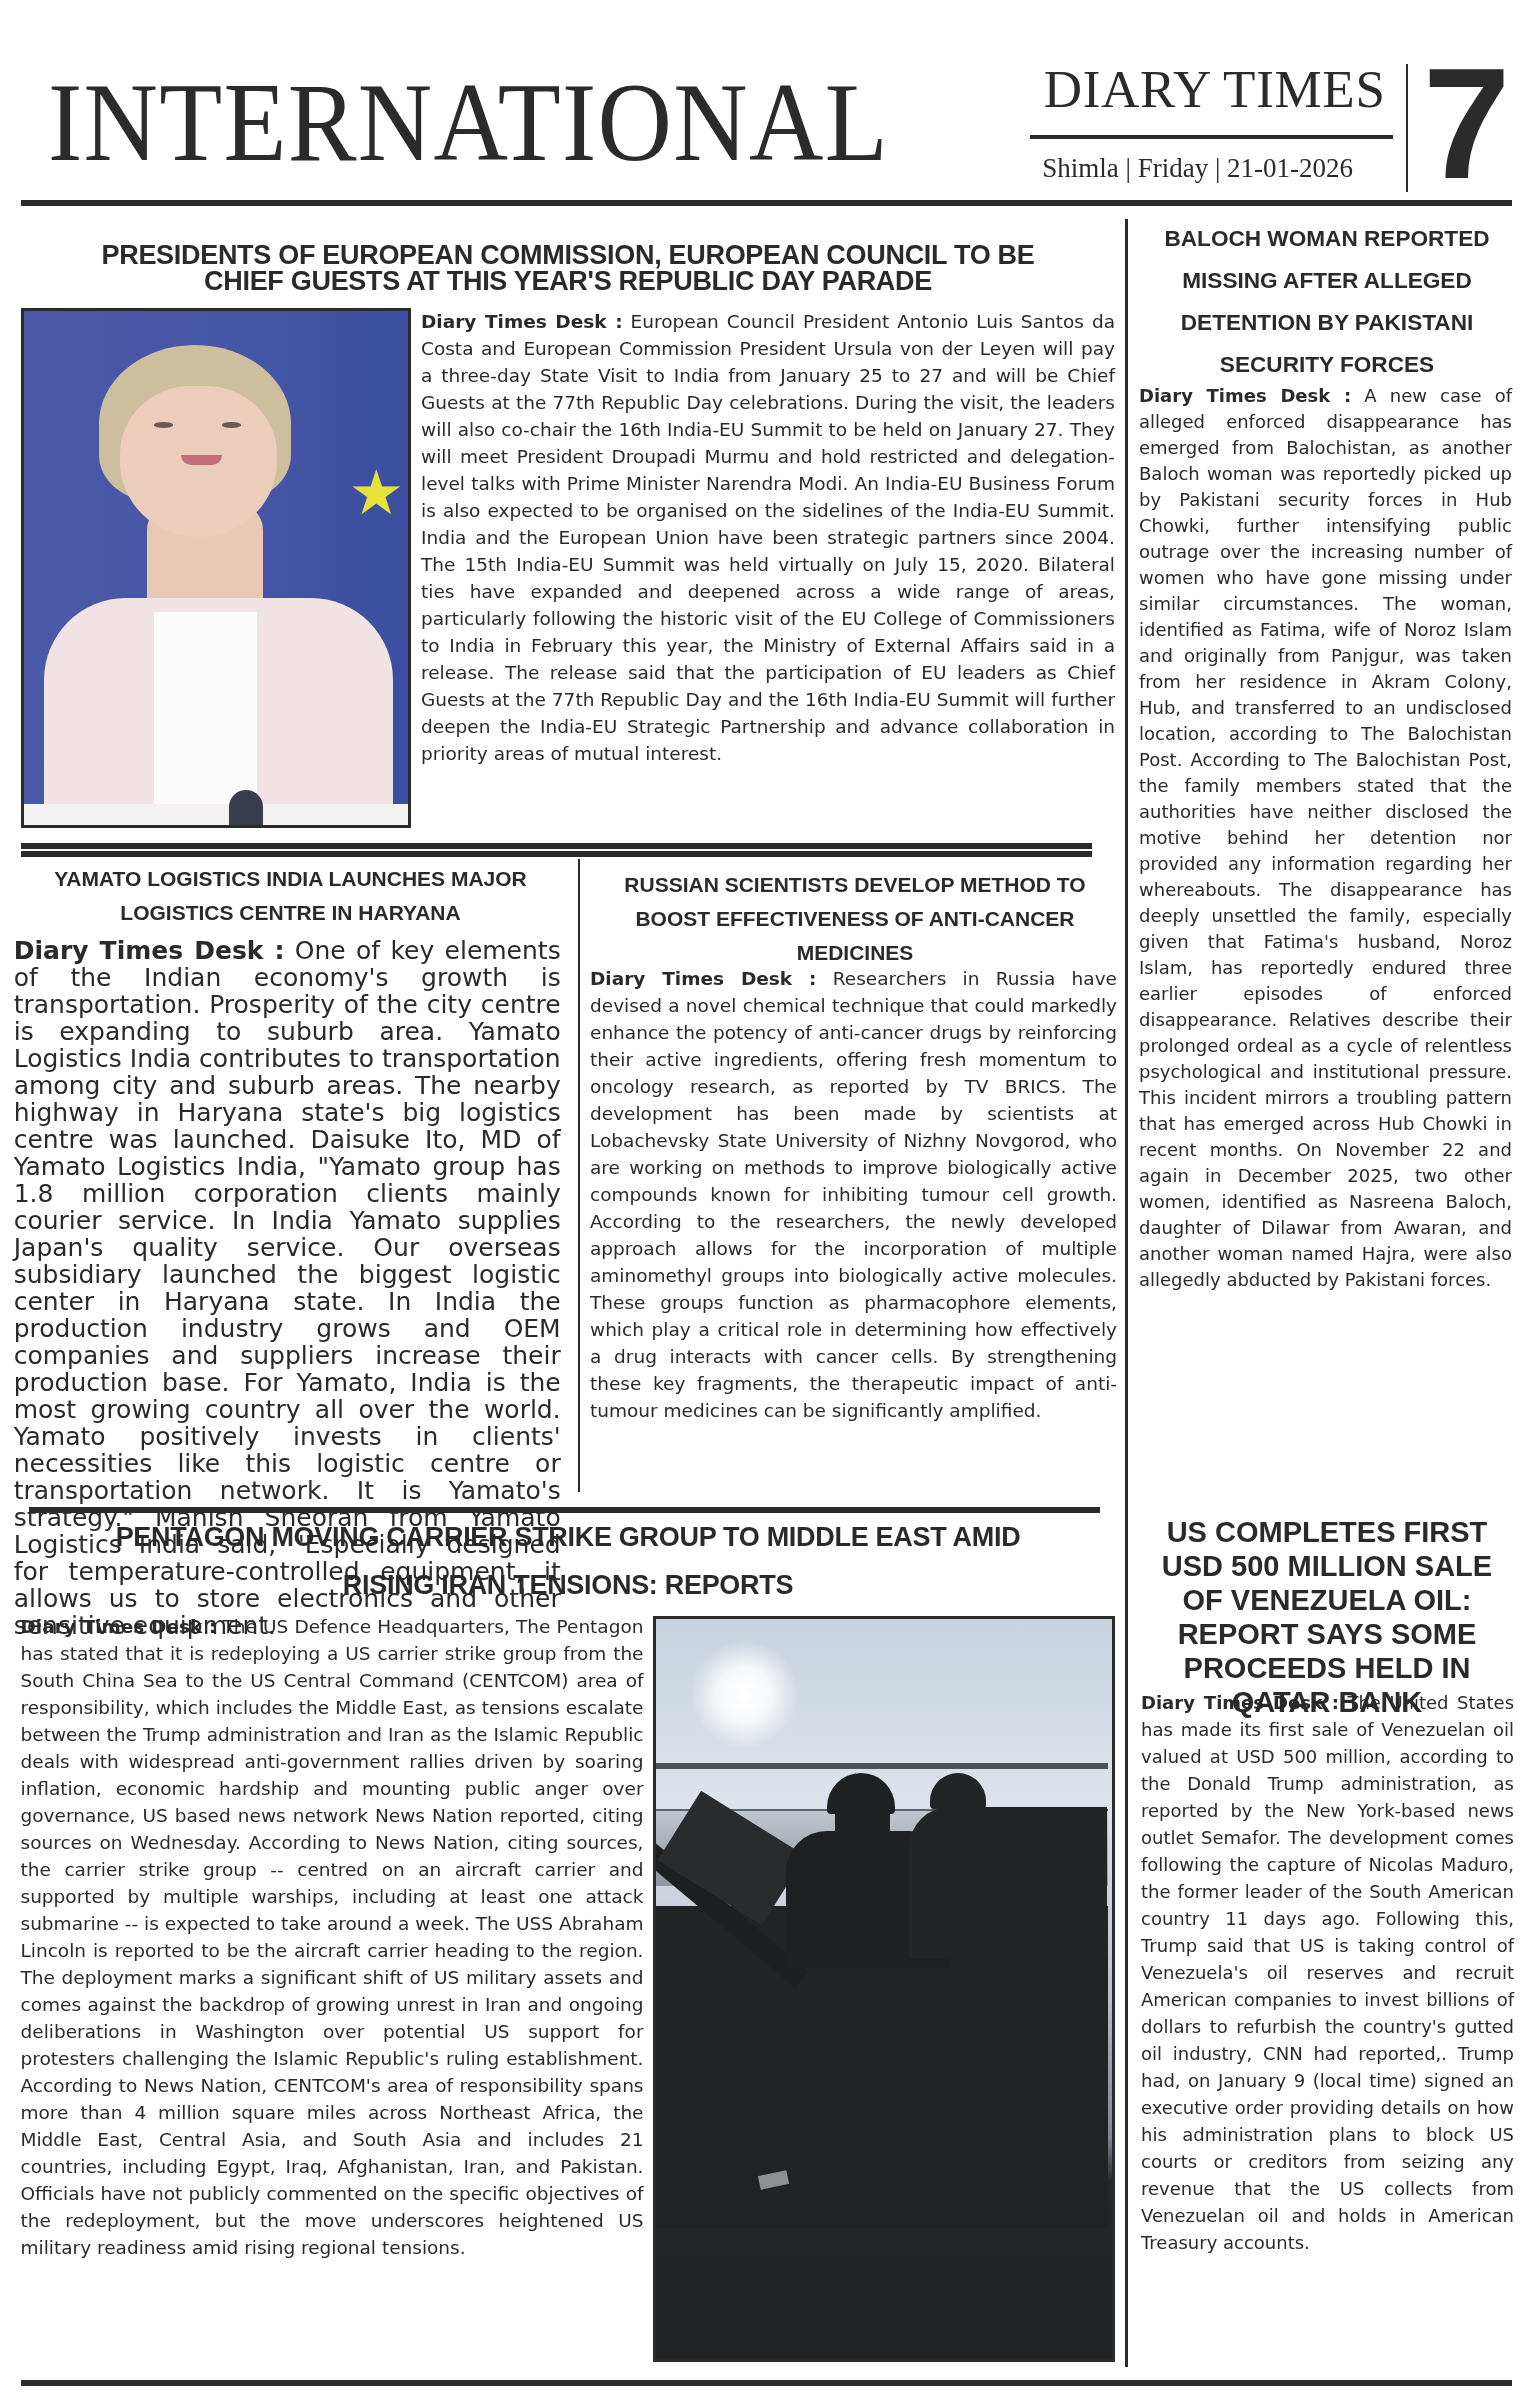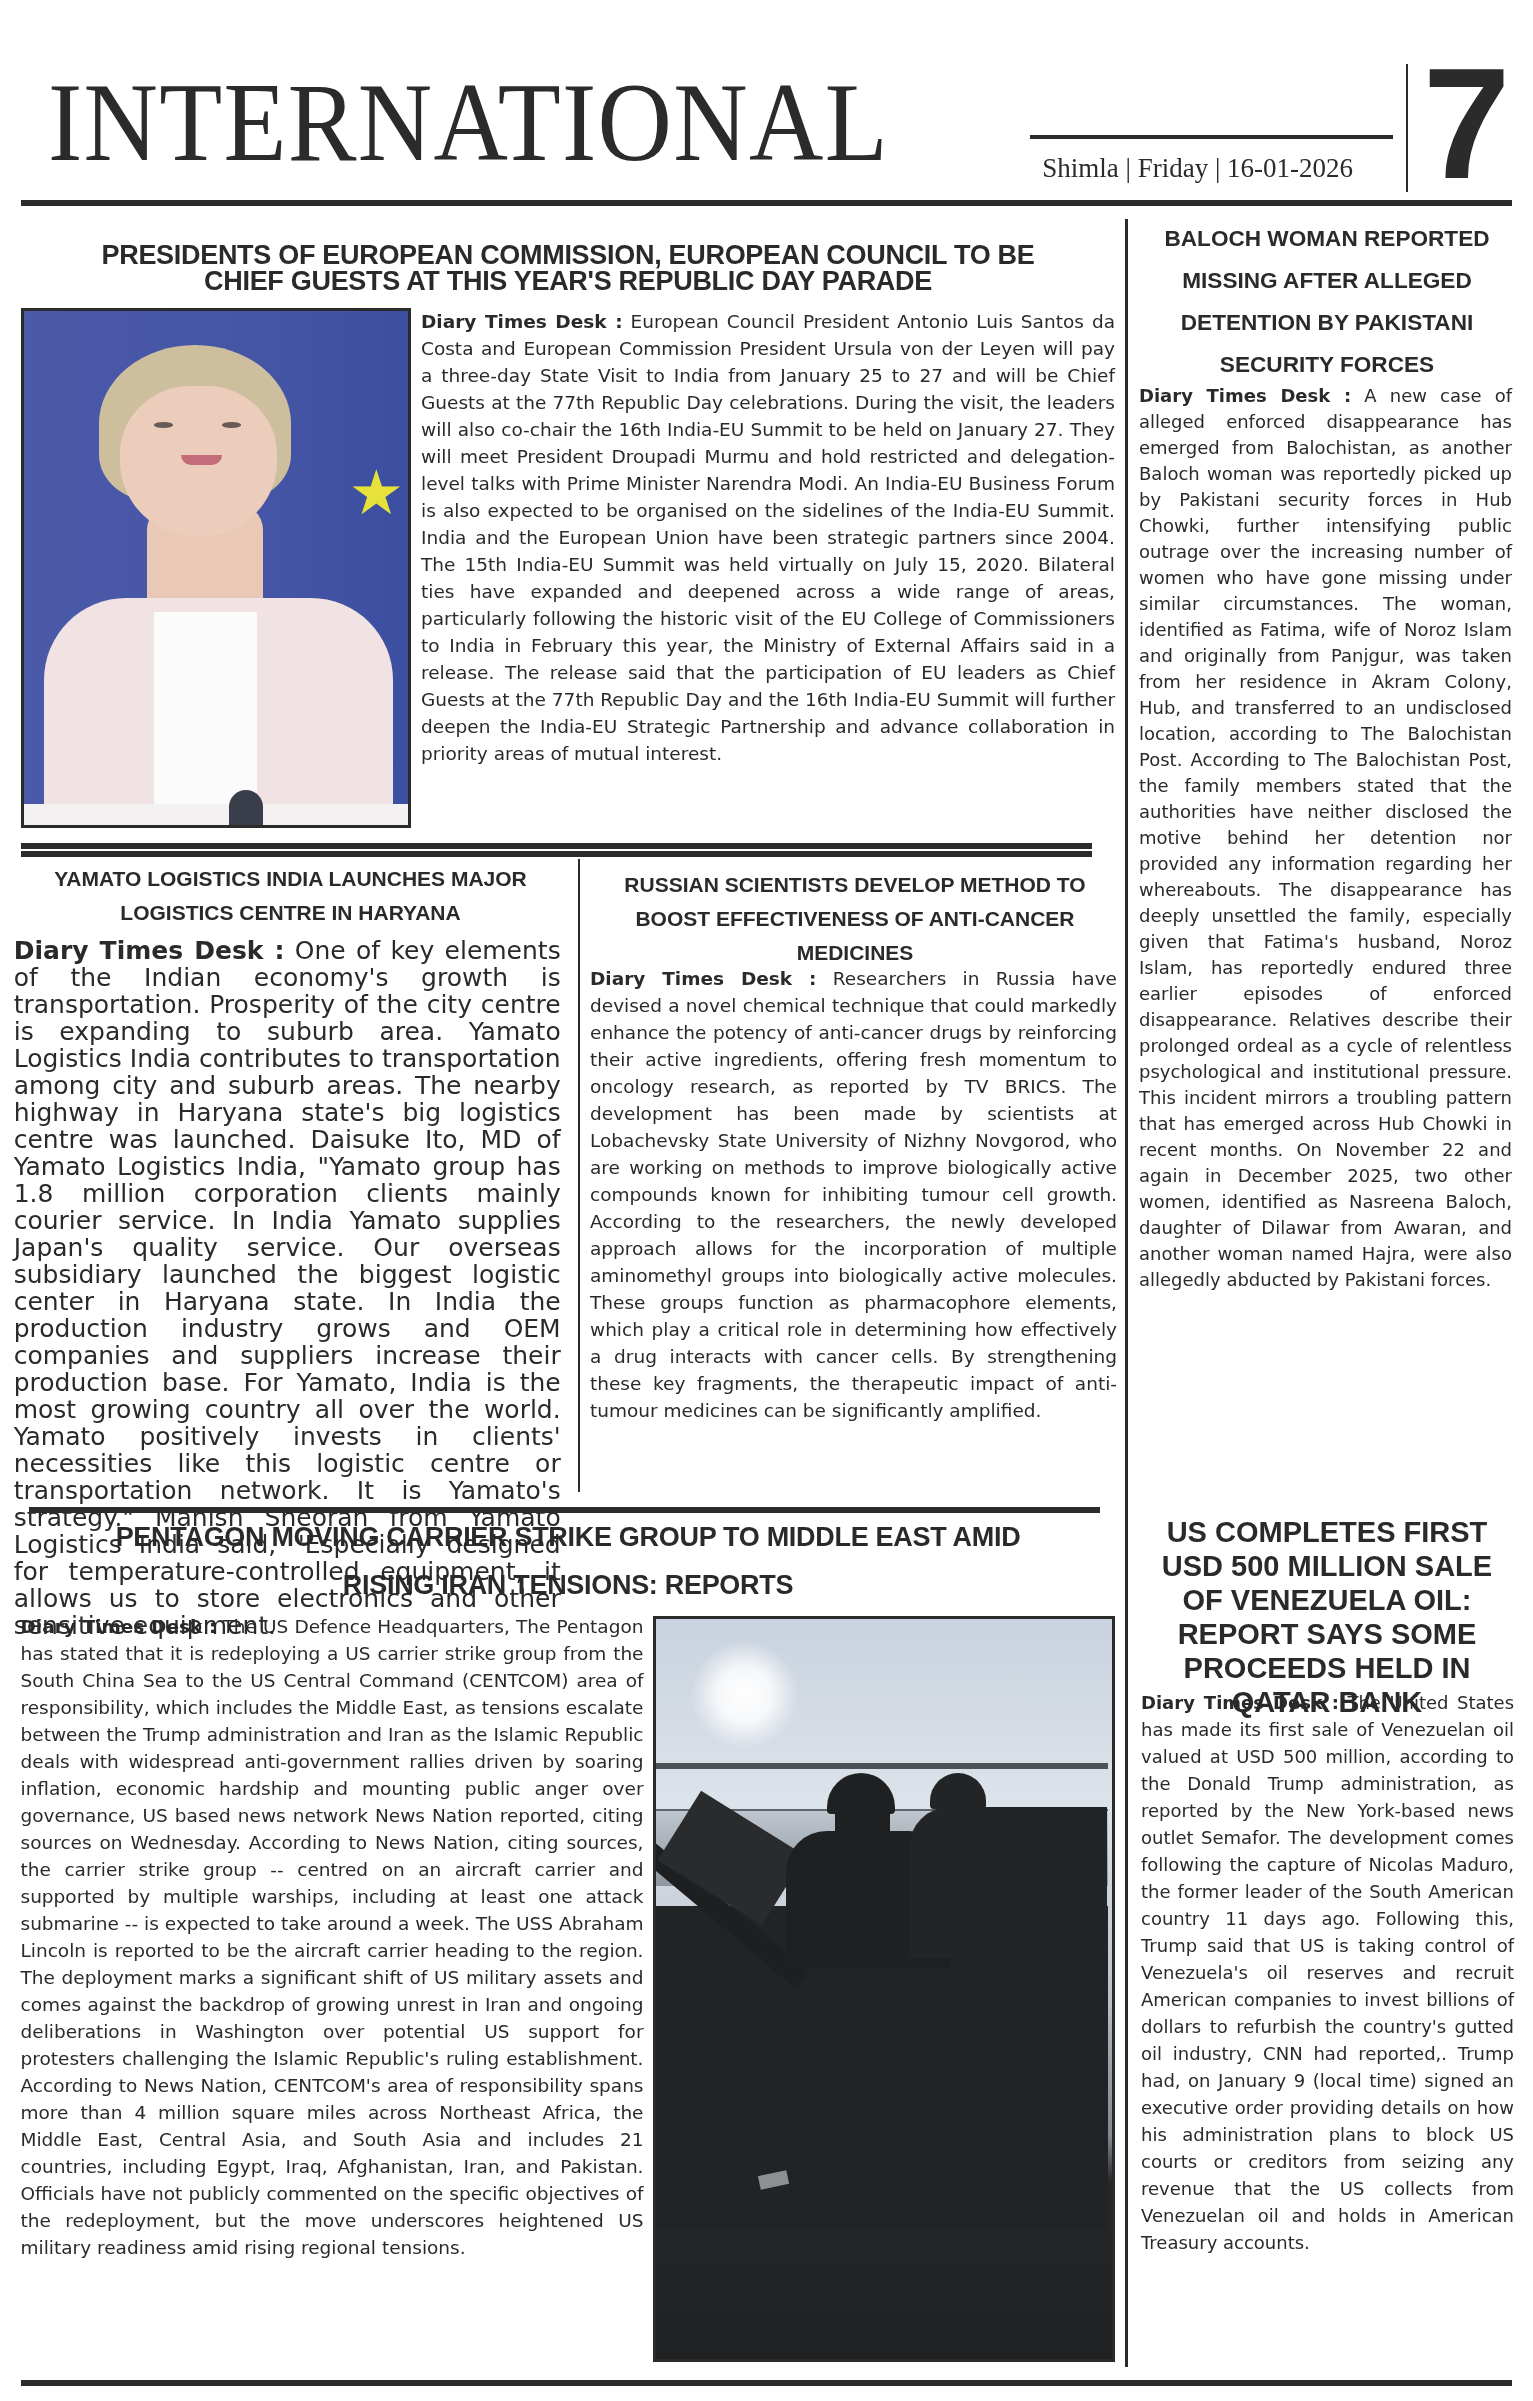"DIARY TIMES" div.brand-name { html: none -> <div>DIARY TIMES</div> }
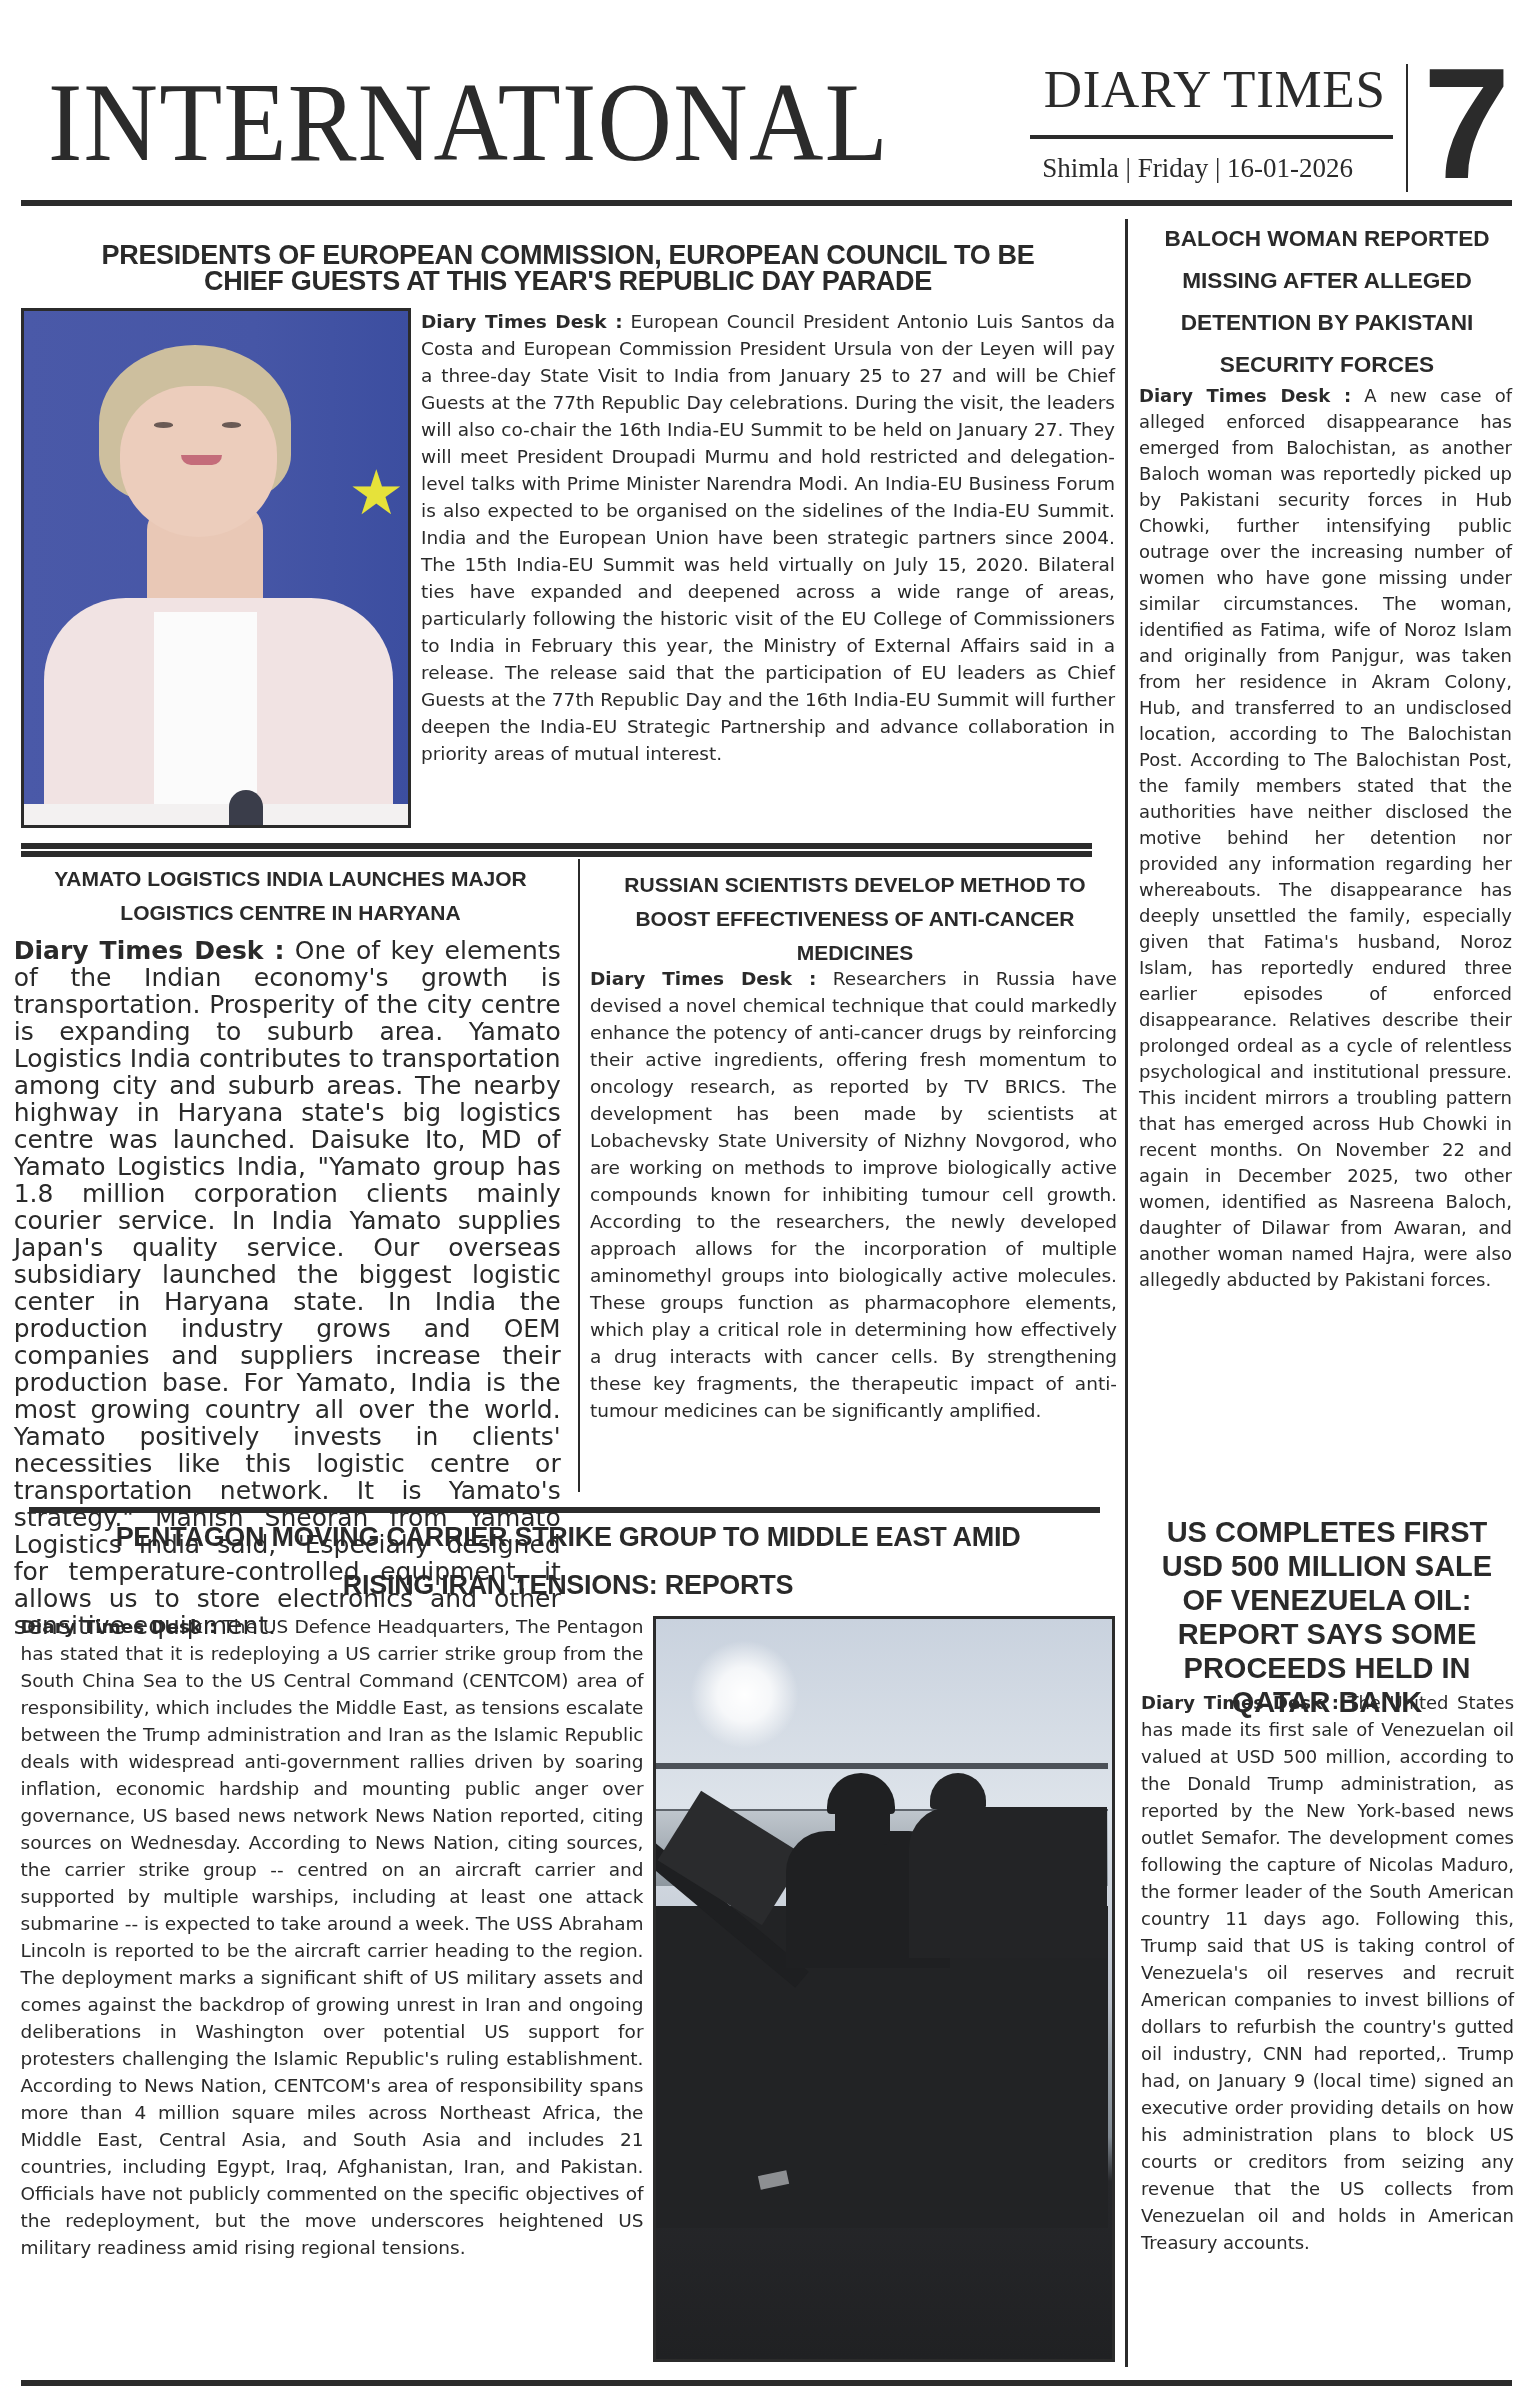"Shimla | Friday | 16-01-2026" div.brand-meta { text: 16-01-2026 -> 21-01-2026 }
